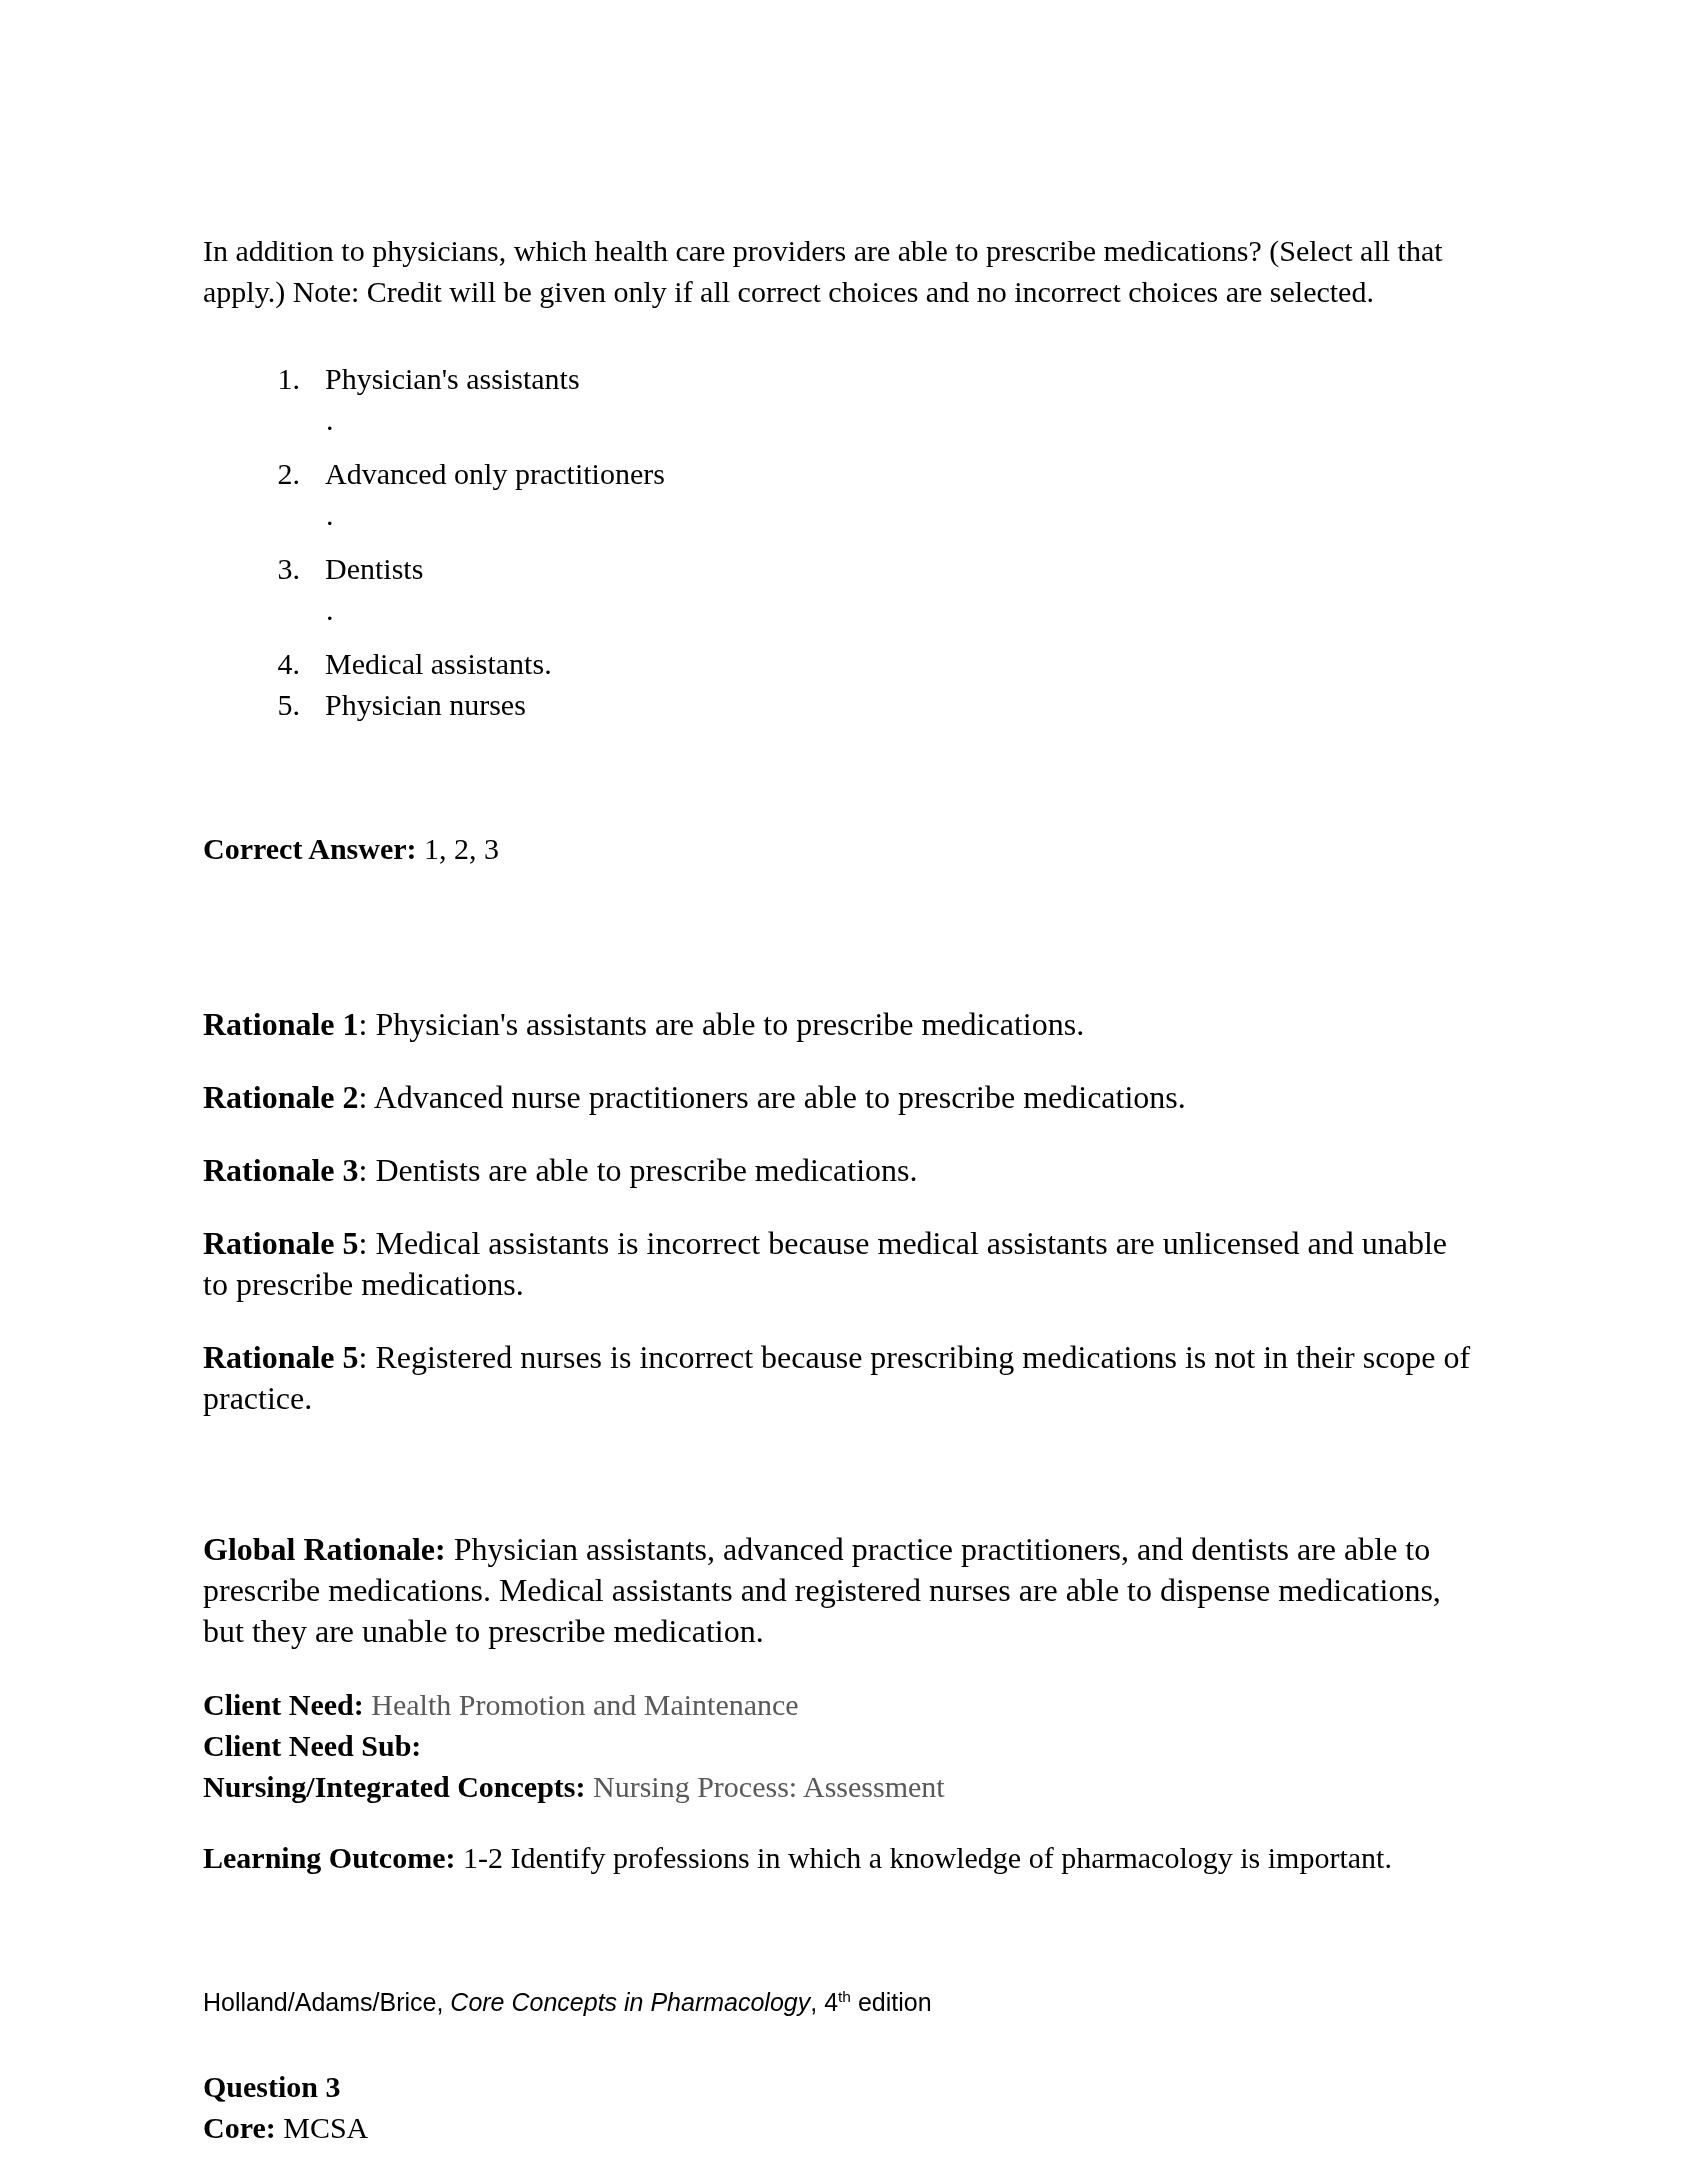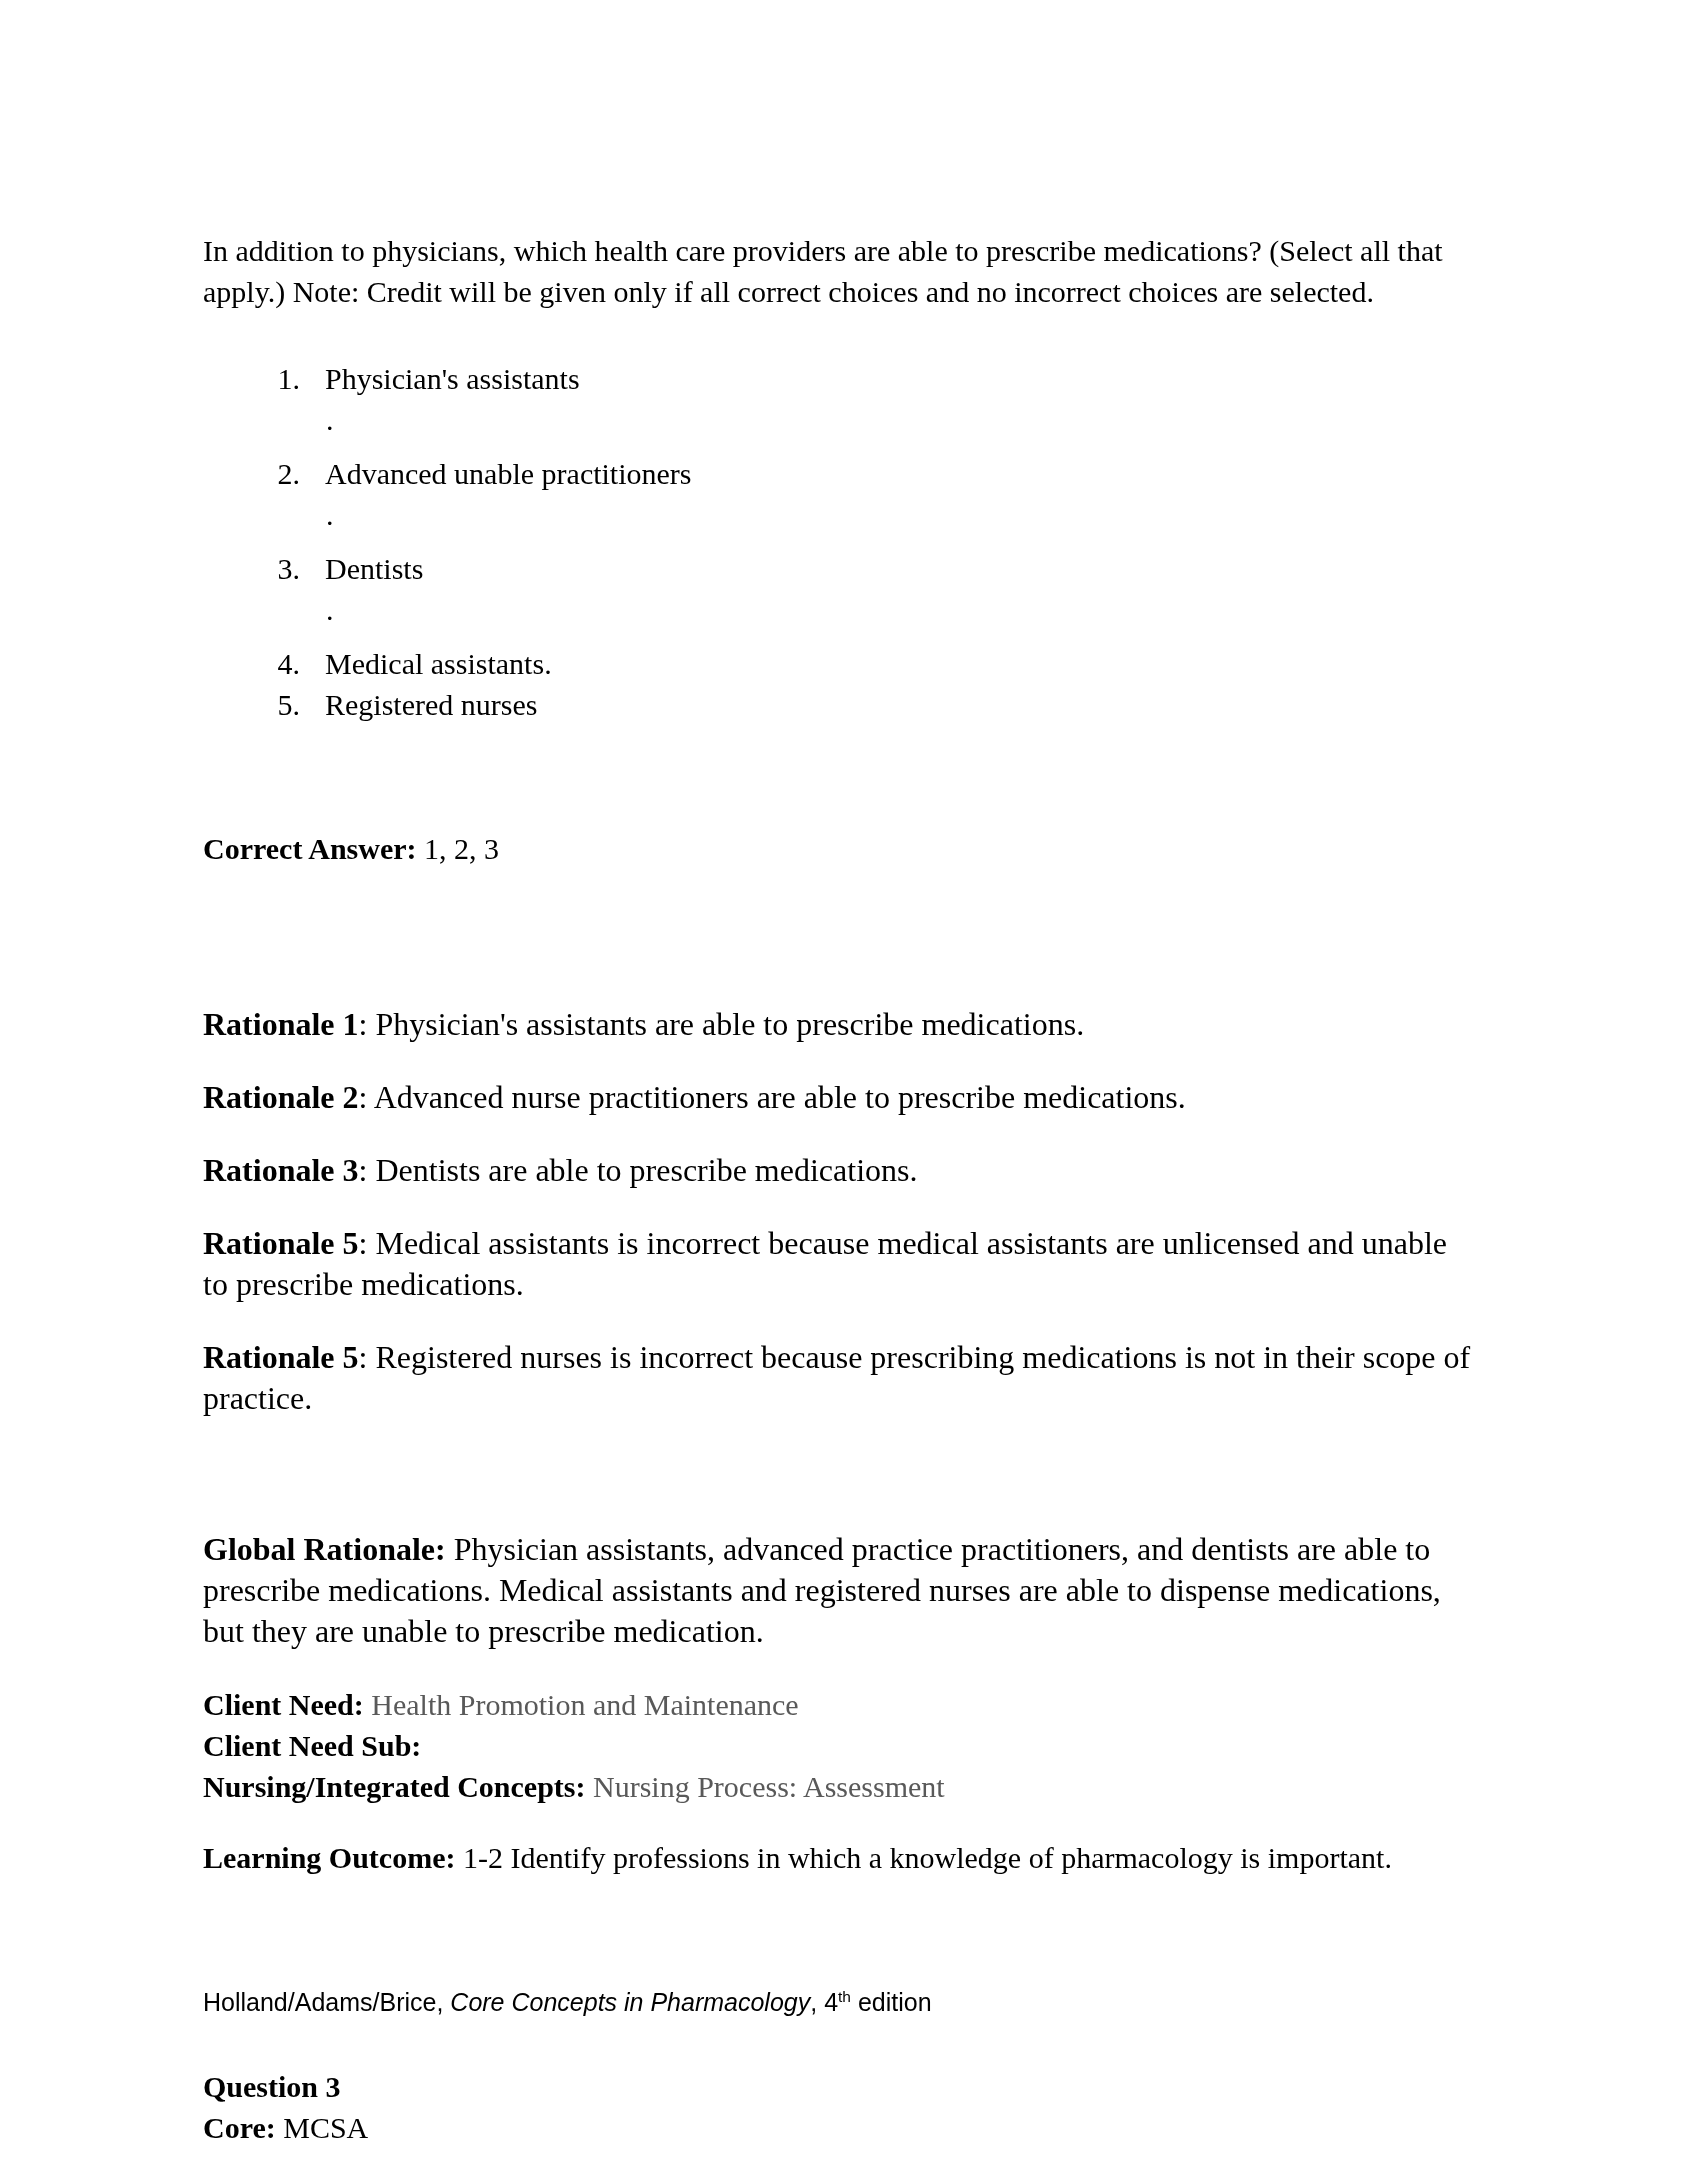"Advanced unable practitioners" span.txt { text: unable -> only }
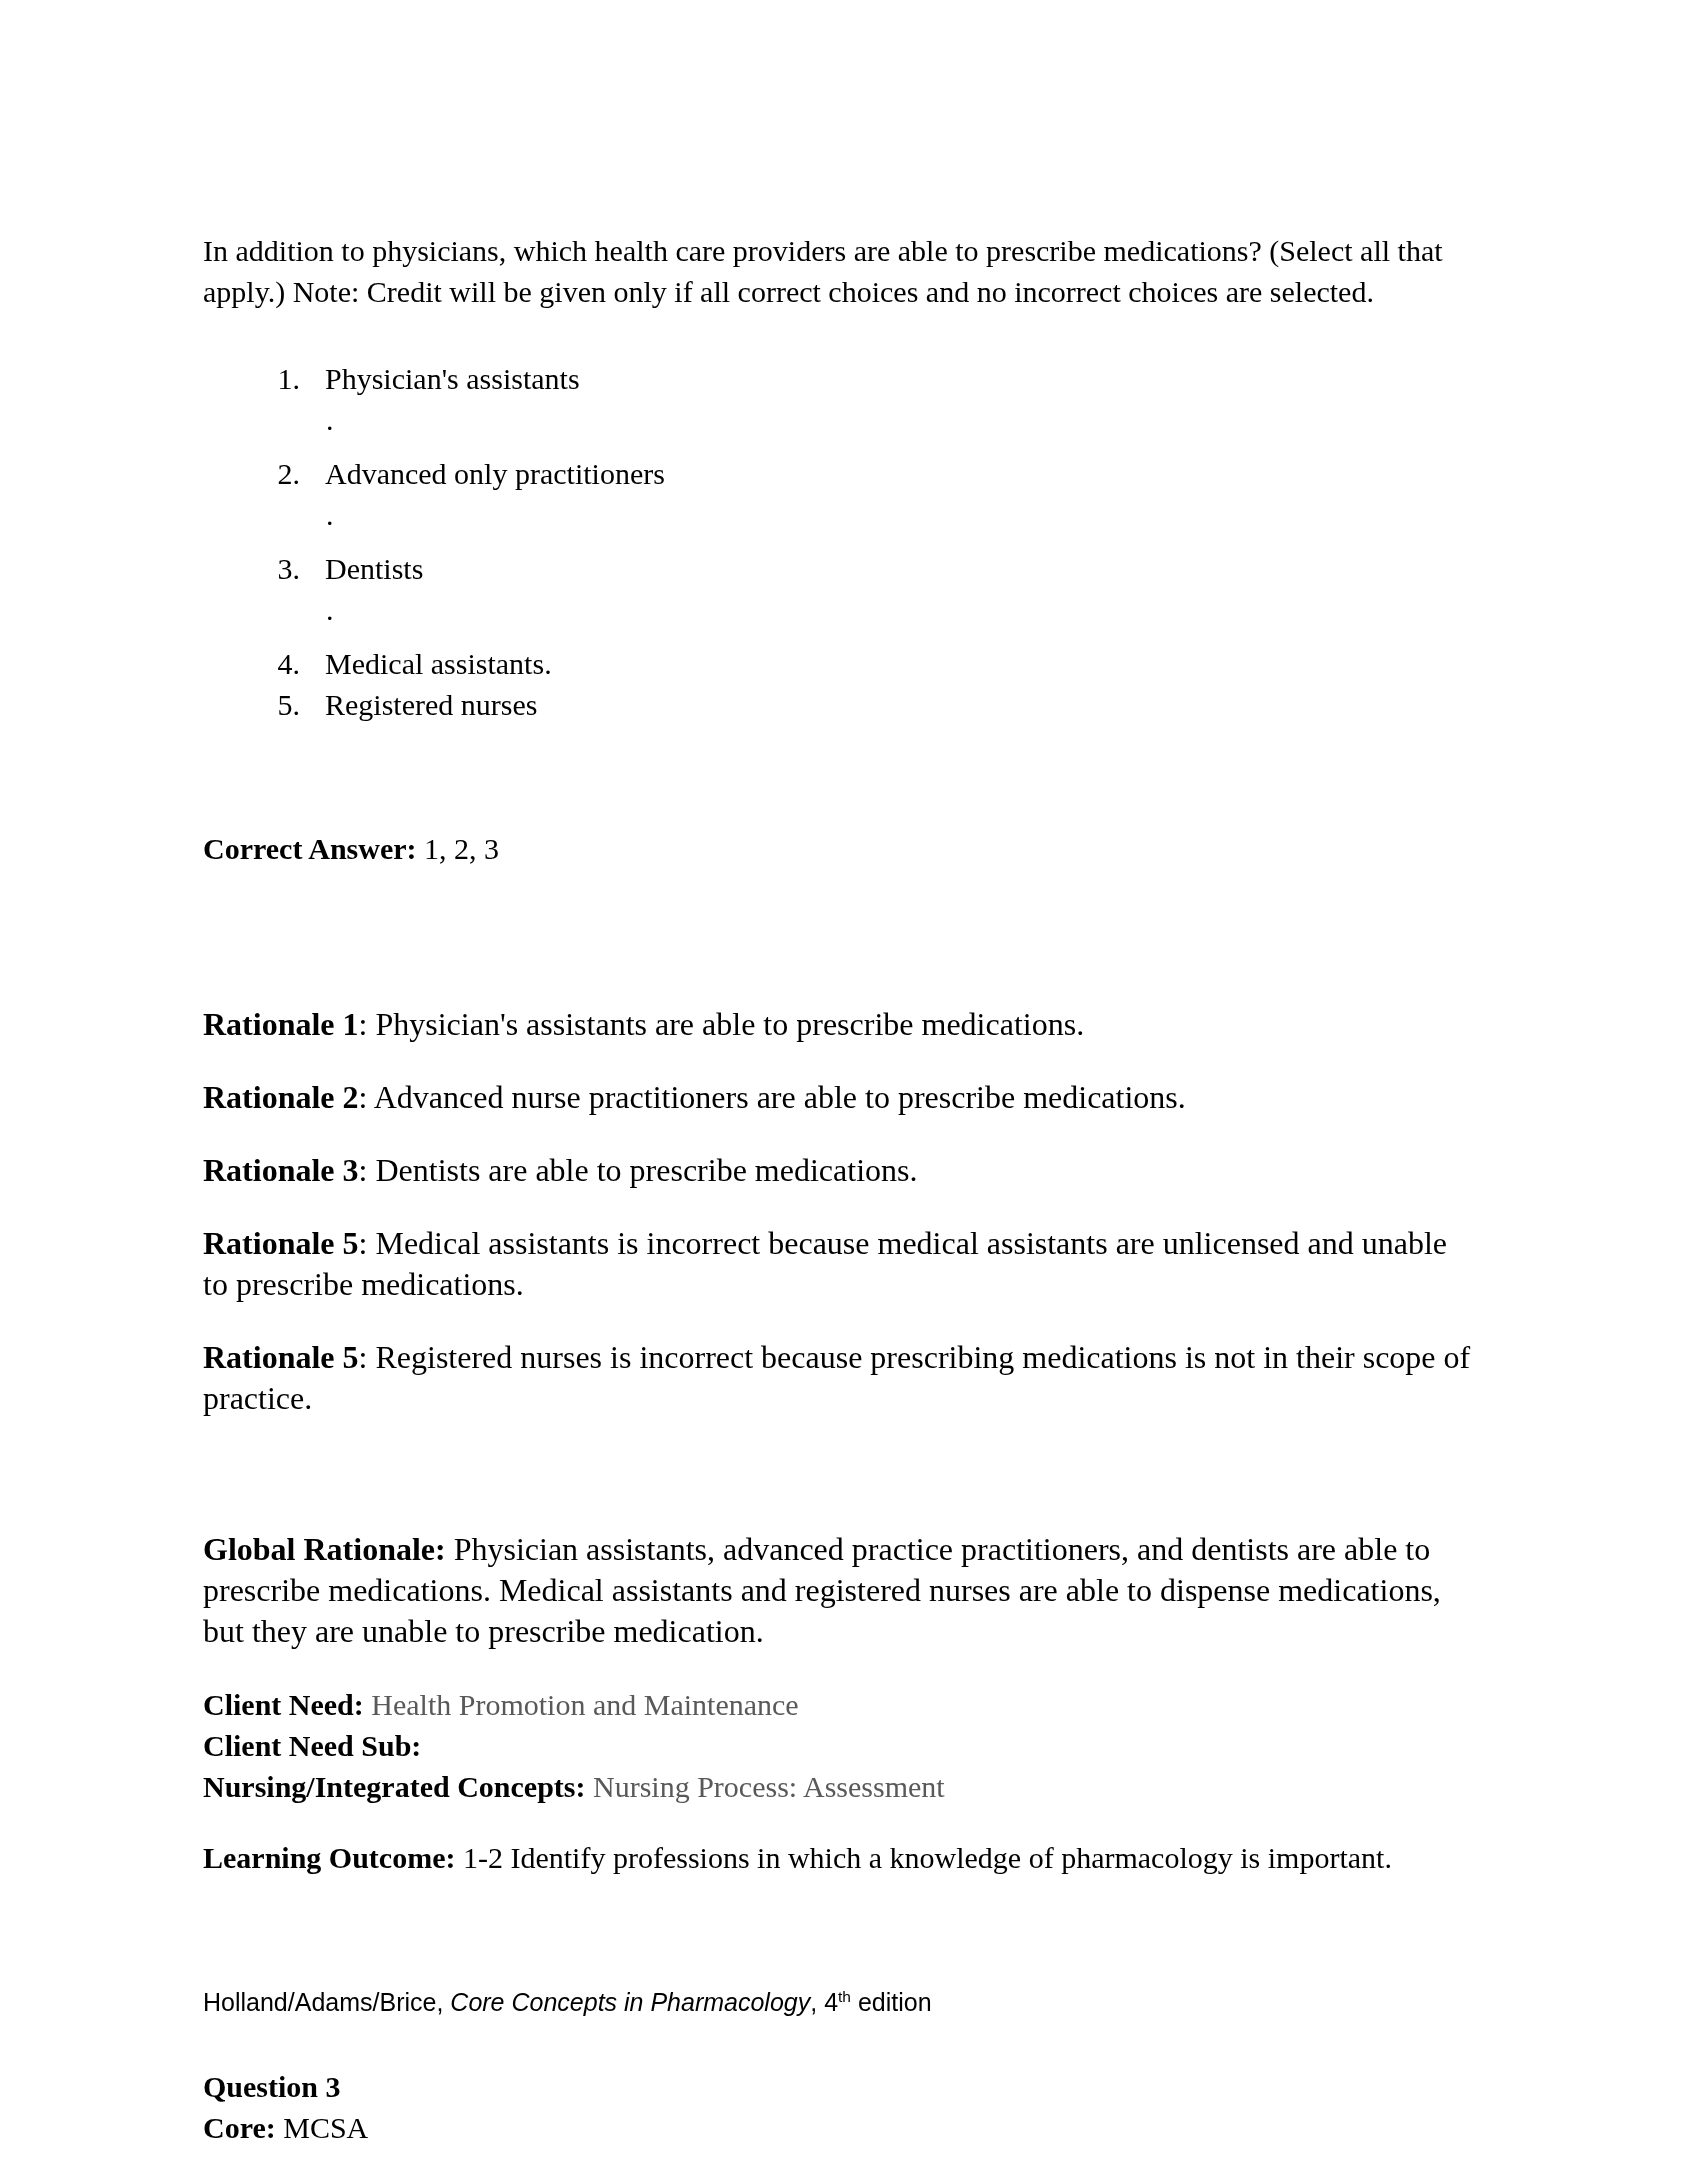"Registered nurses" span.txt { text: Registered -> Physician }
